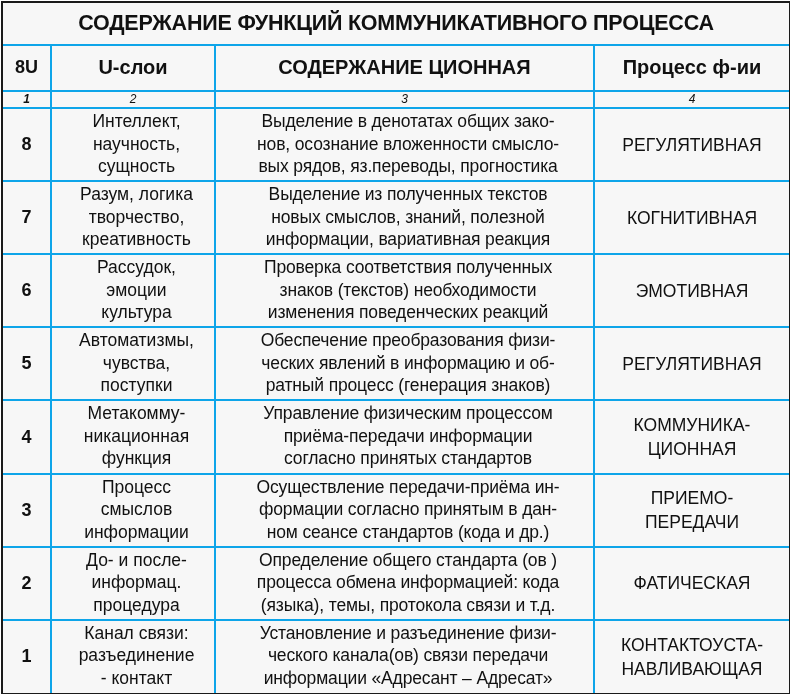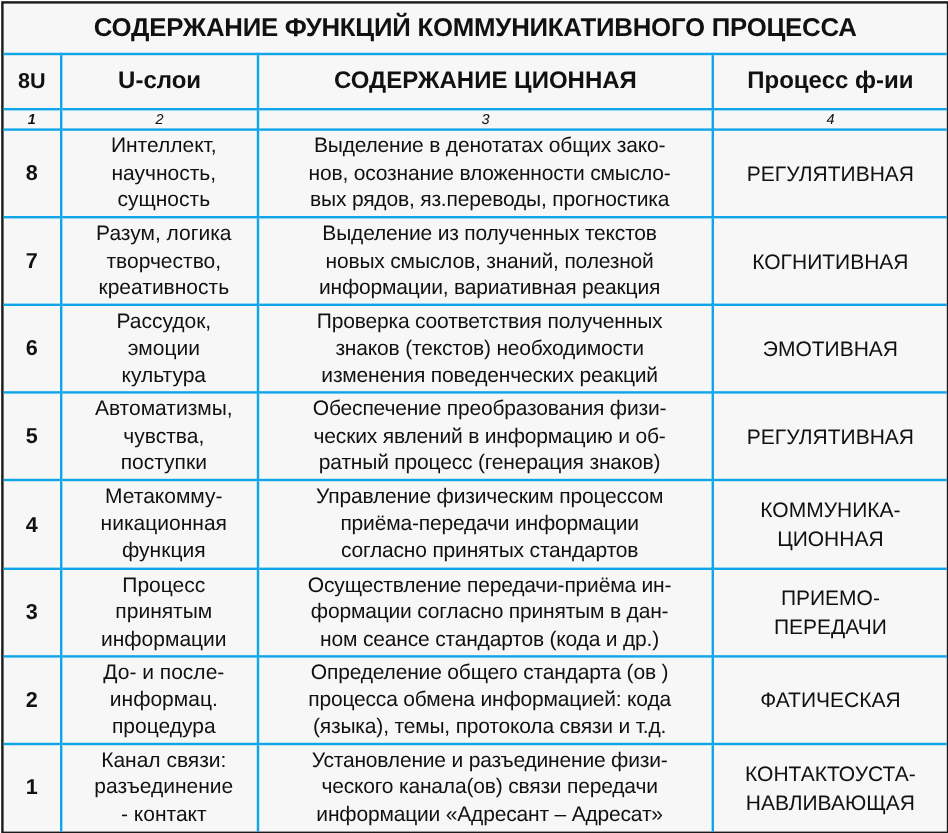"Процесс" td.c-layer { text: принятым -> смыслов }
